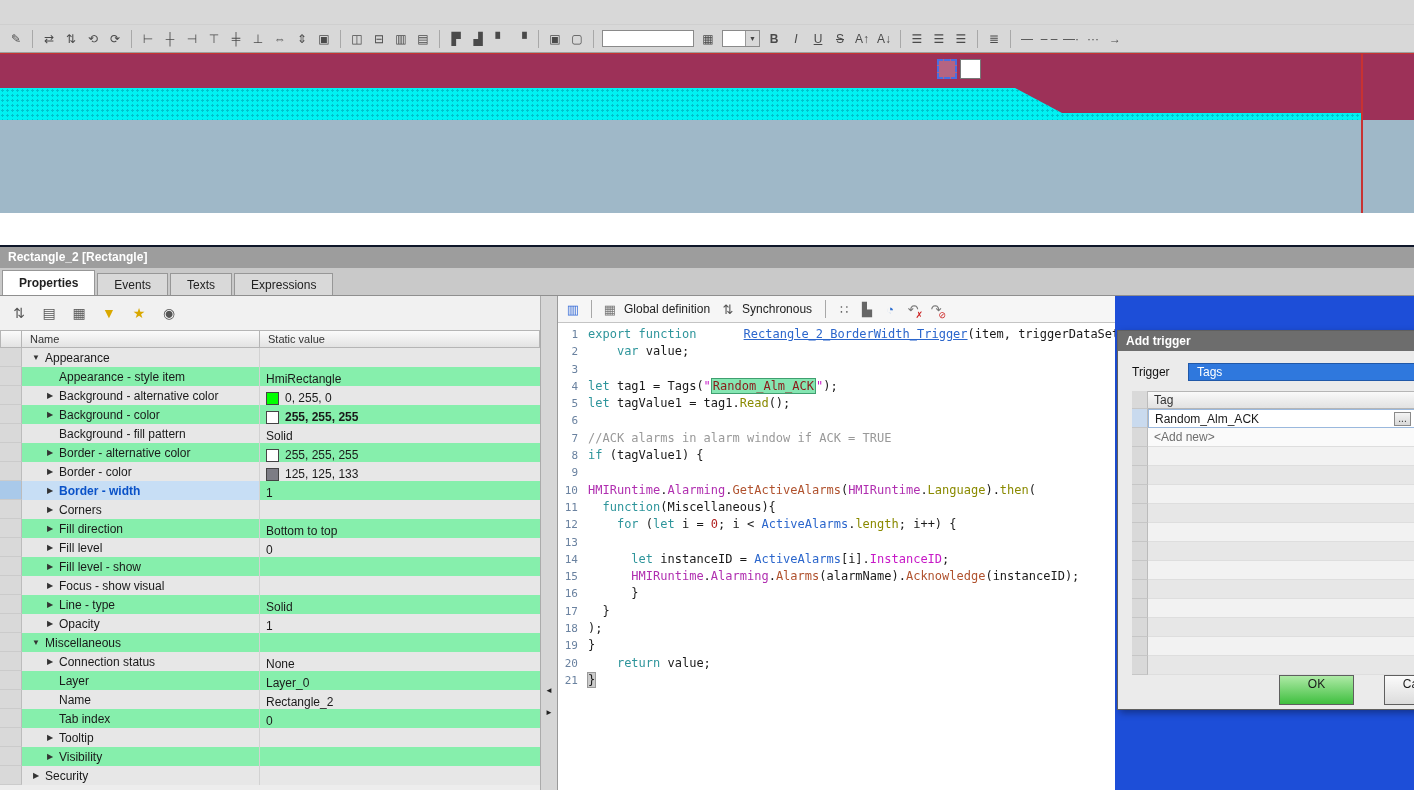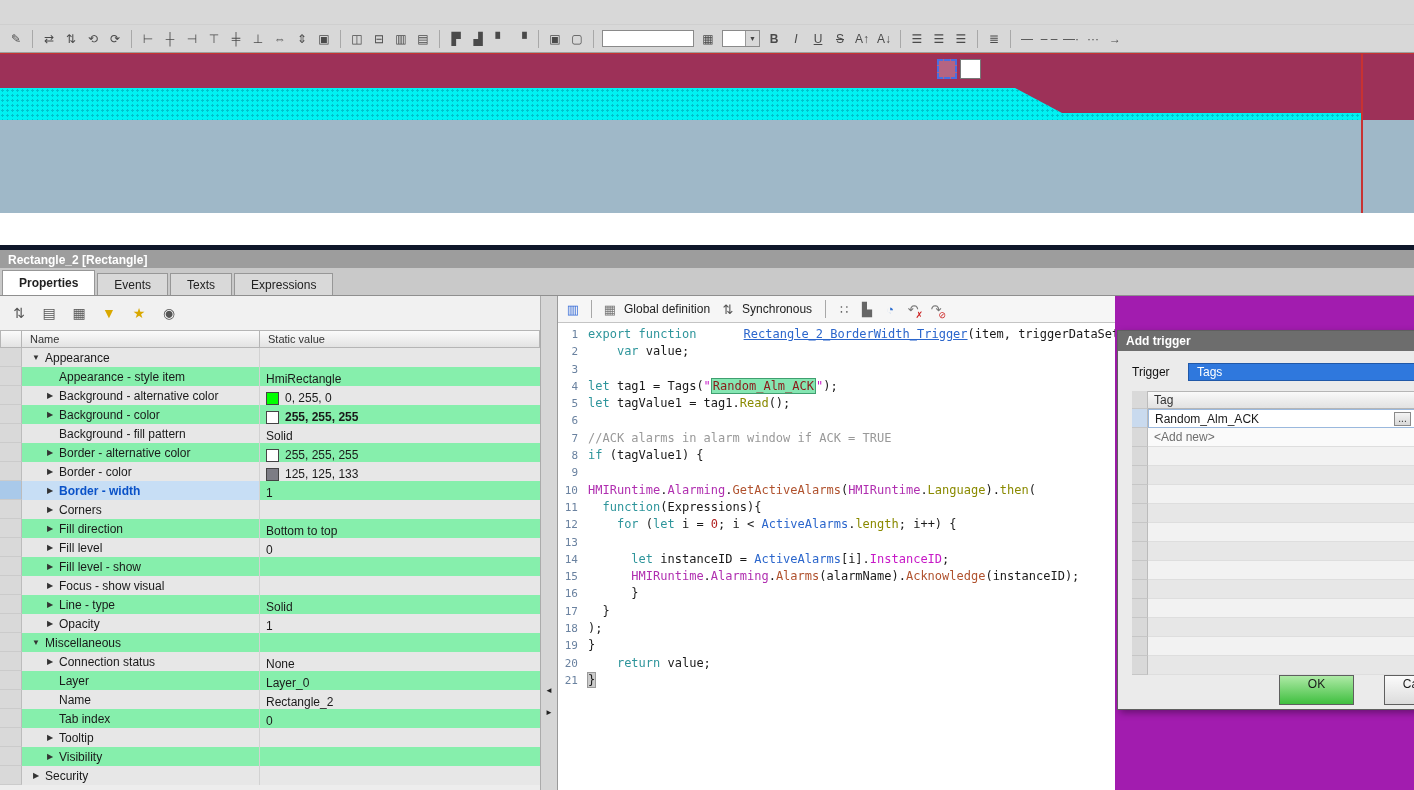"Rectangle_2 [Rectangle]" .insp-title { border-top: 5px solid #0f172a -> 2px solid #0f172a }
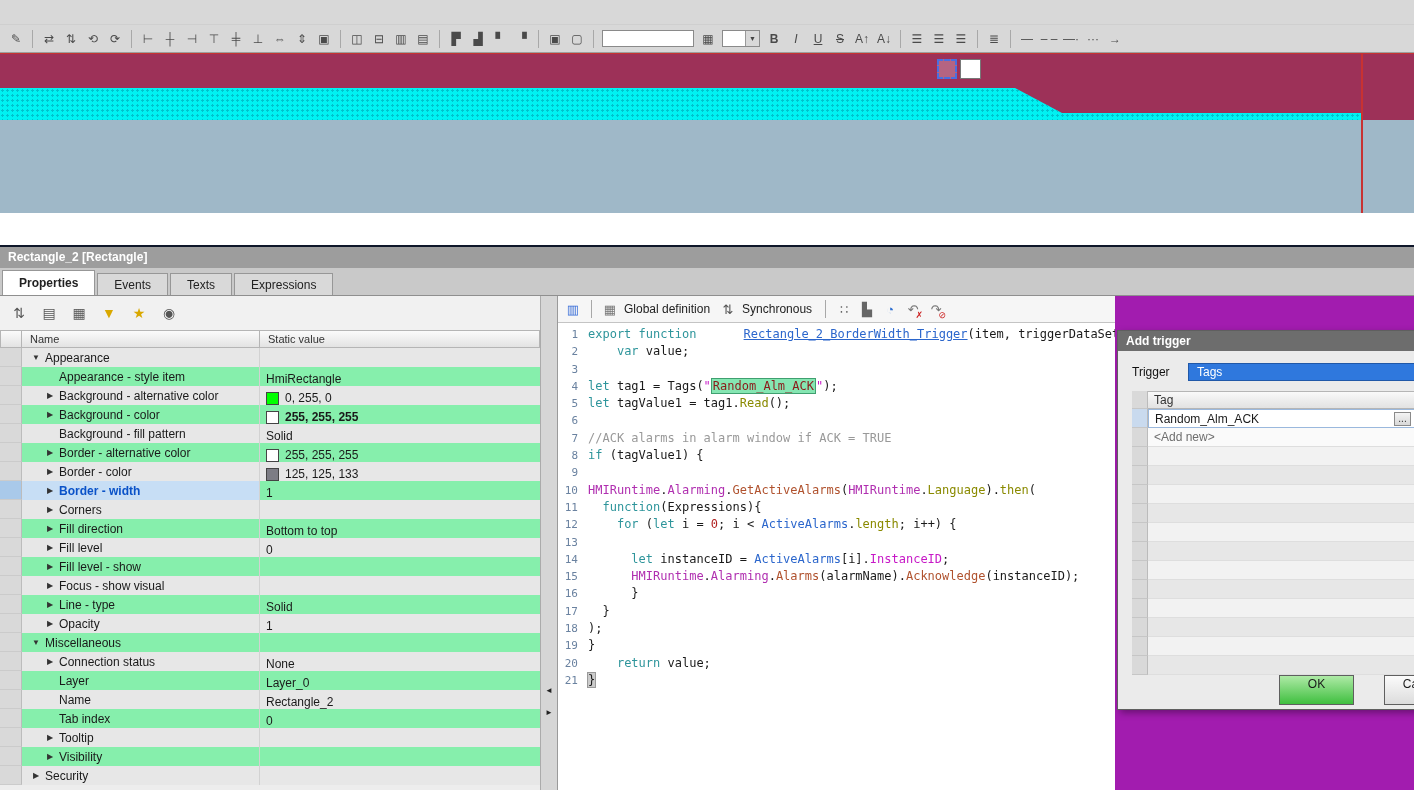"Add trigger" .right-pane { background: #a21caf -> #1d4ed8 }
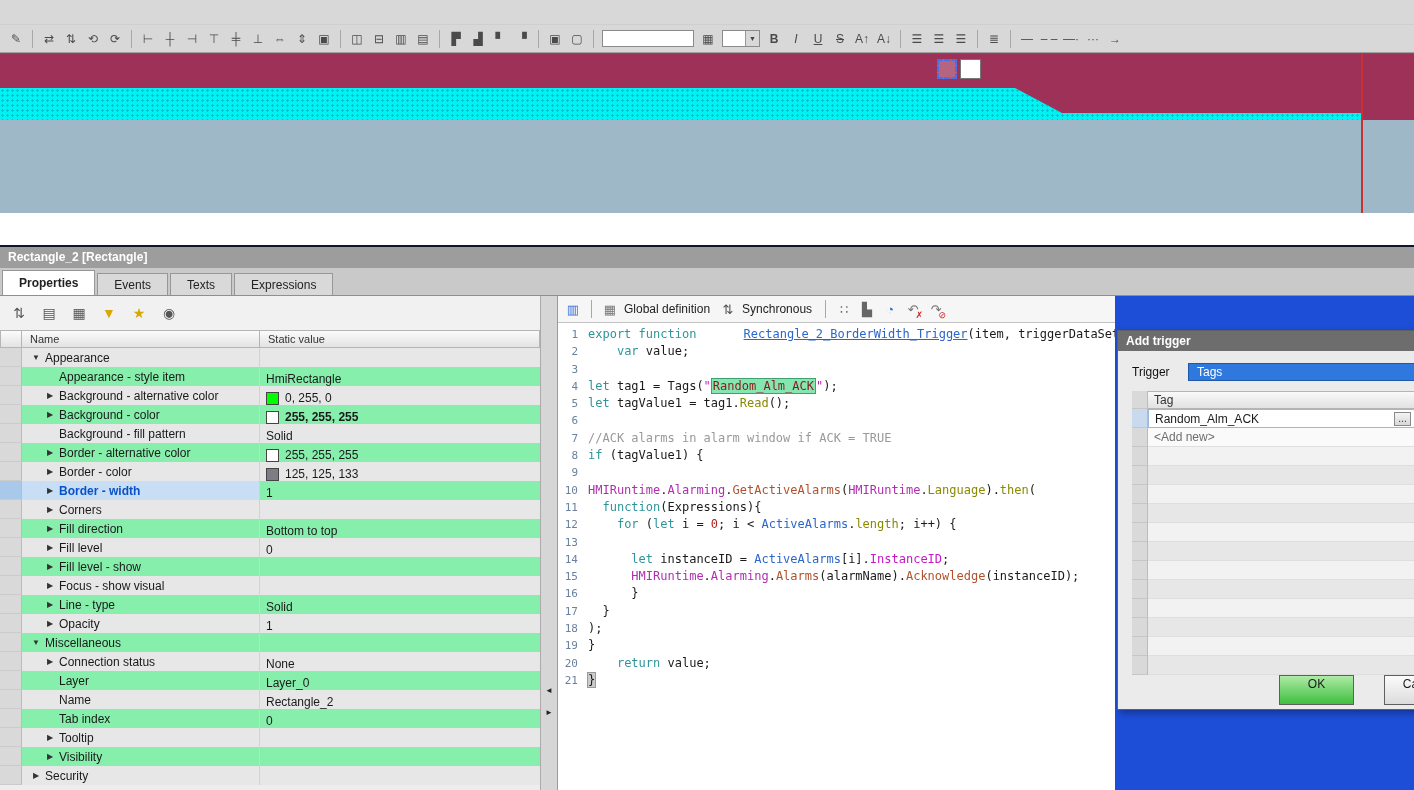"(Expressions){" span.tk-pl { text: Expressions -> Miscellaneous }
